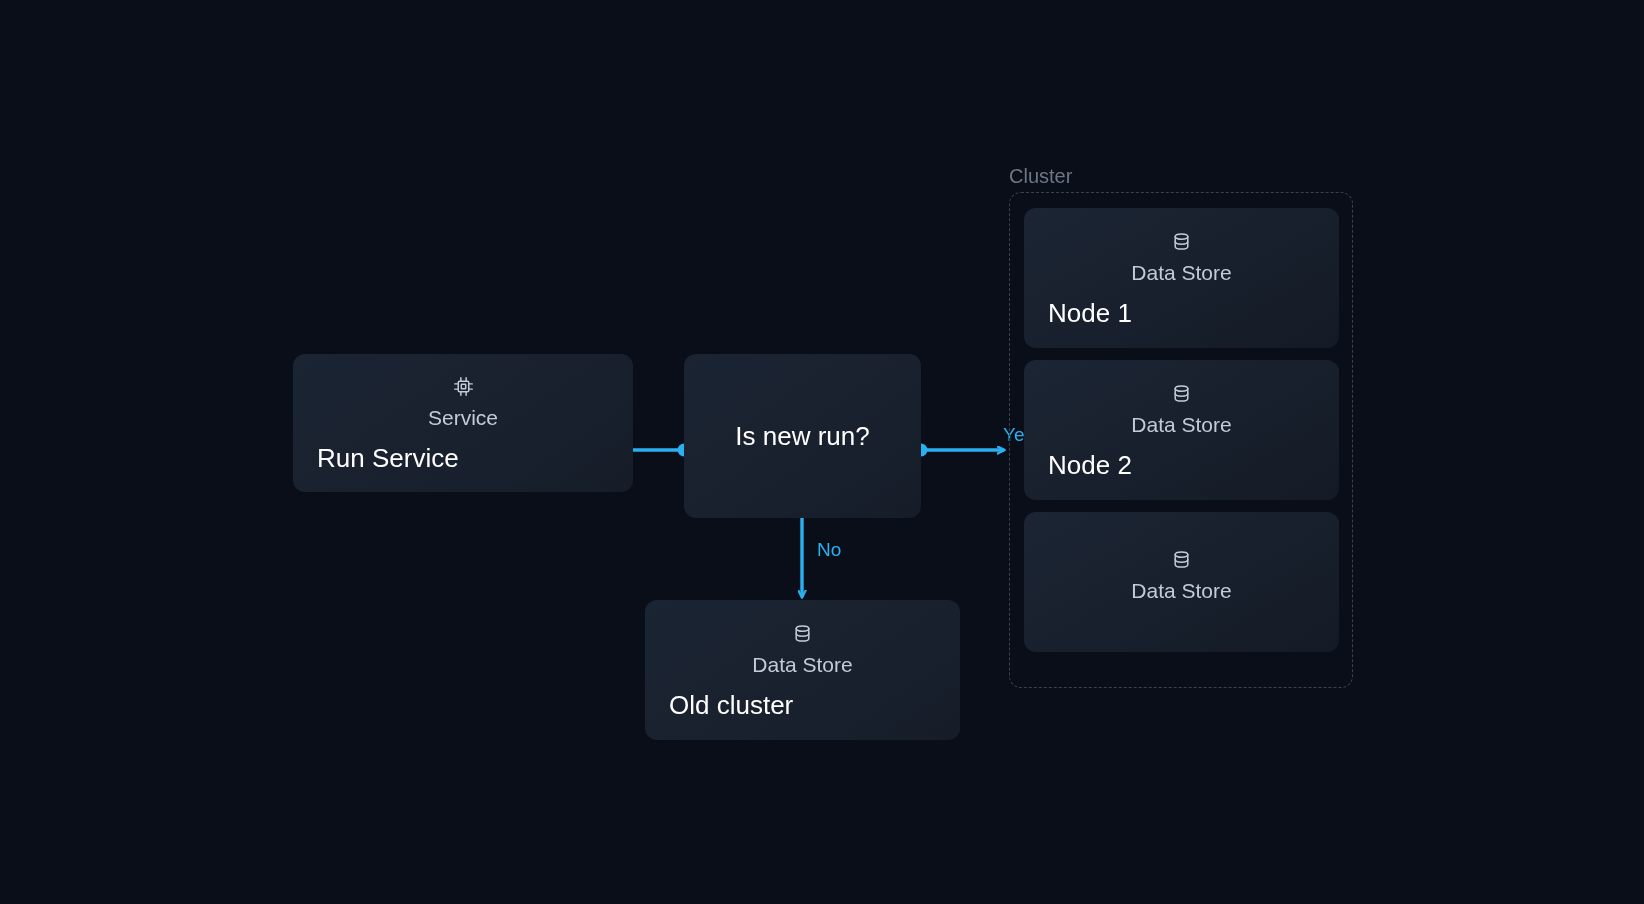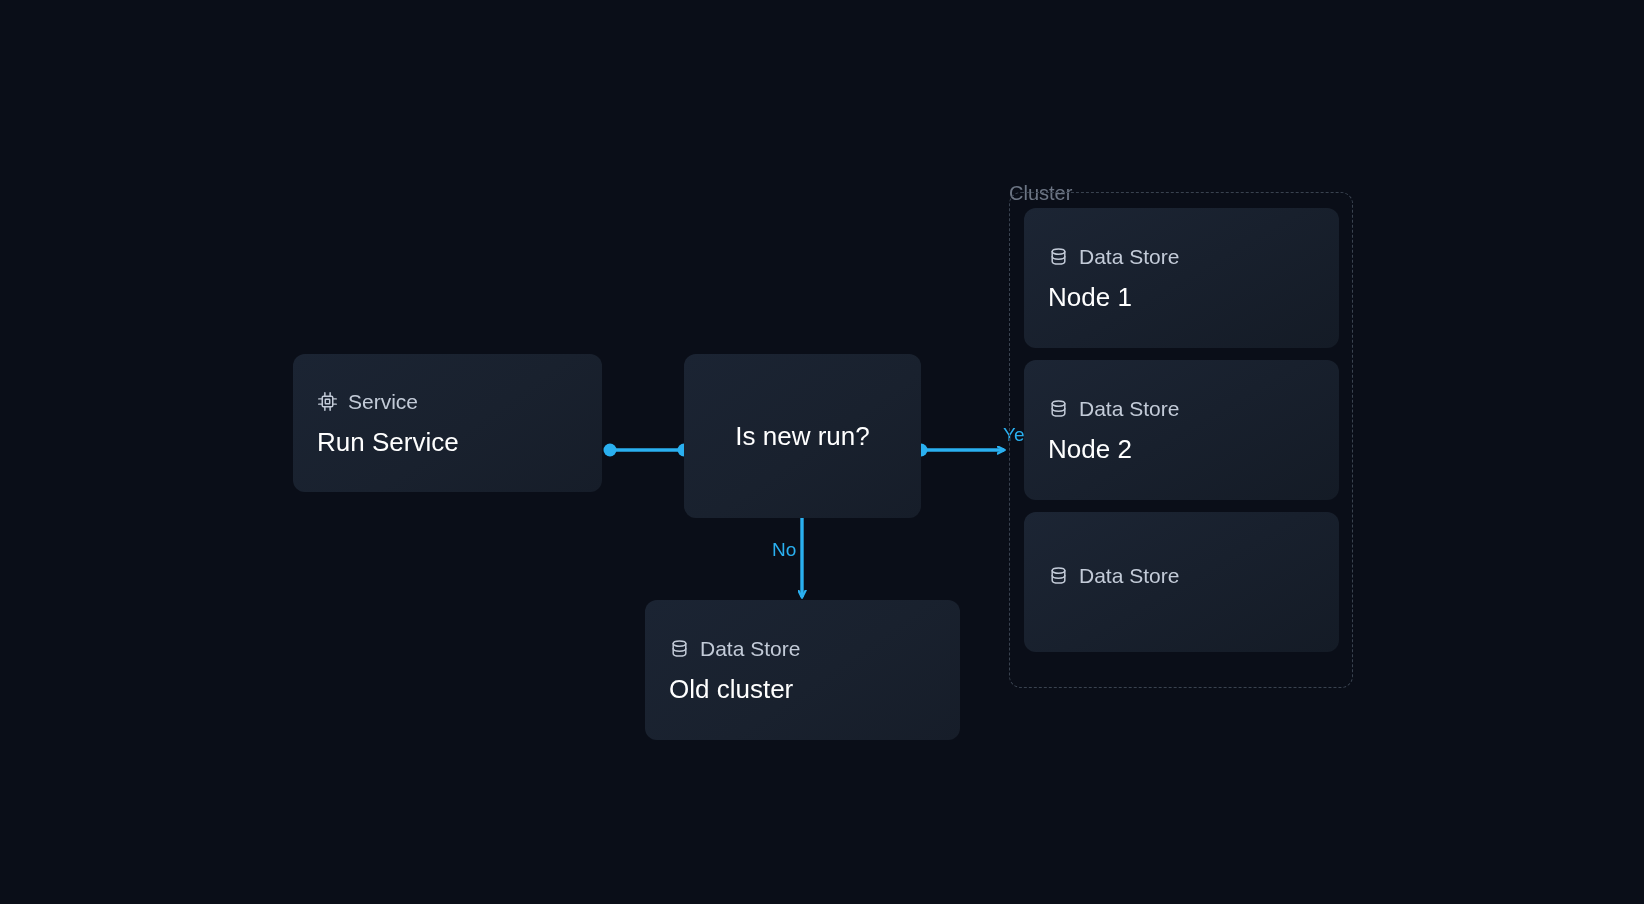"Cluster" span.group-label { margin-top: 17px -> none }
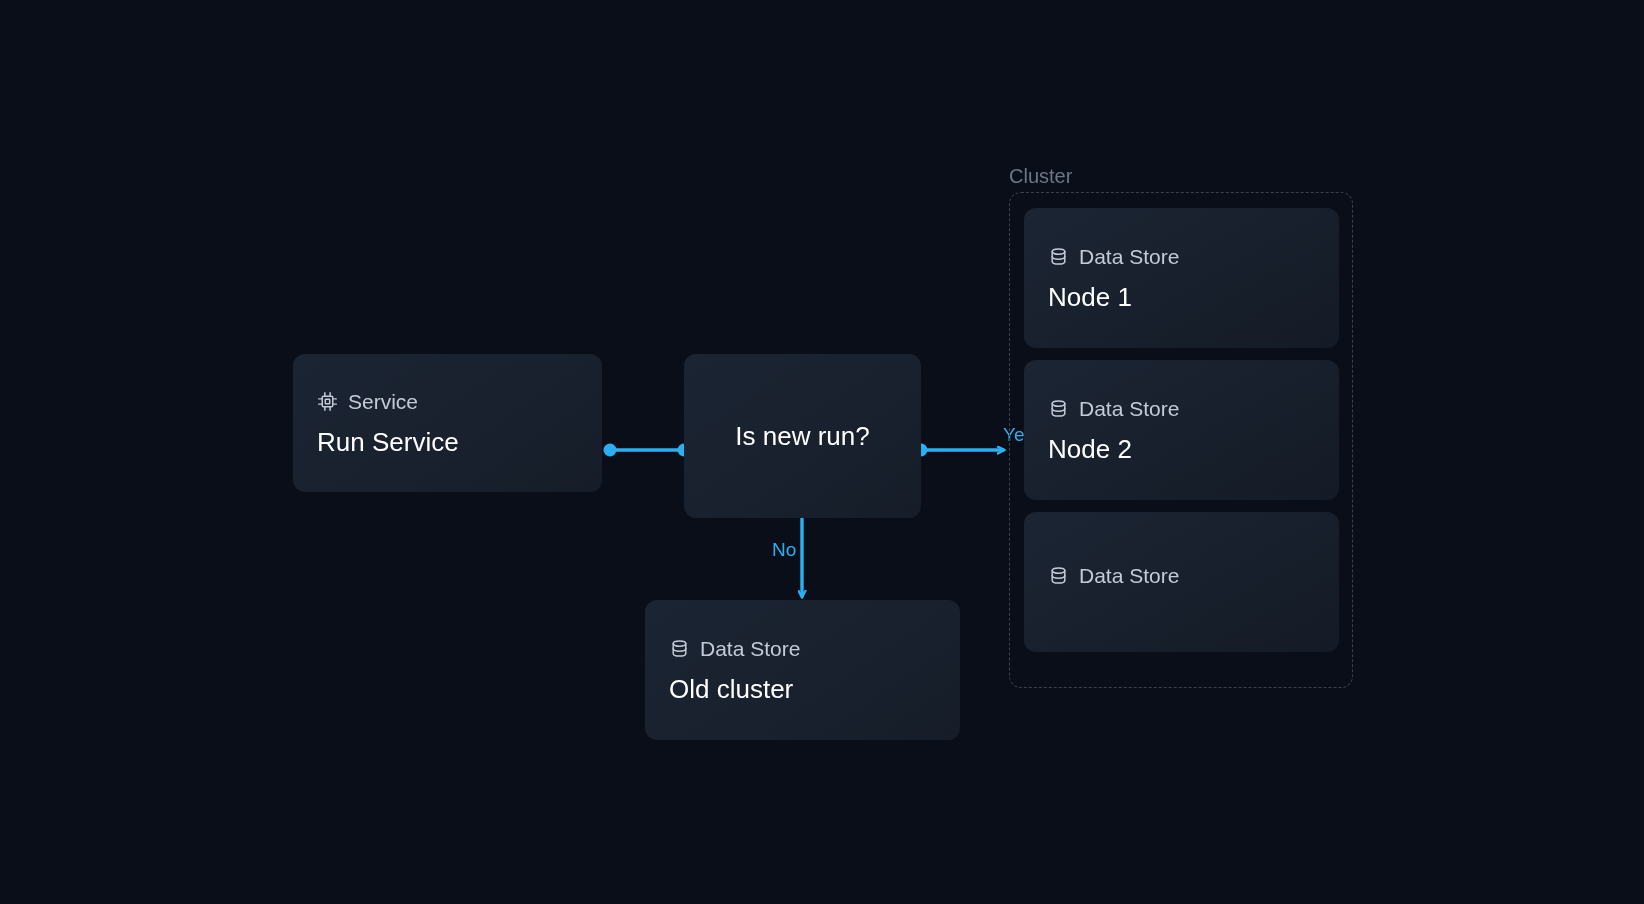"Data Store" .node-kind { flex-direction: none -> column }
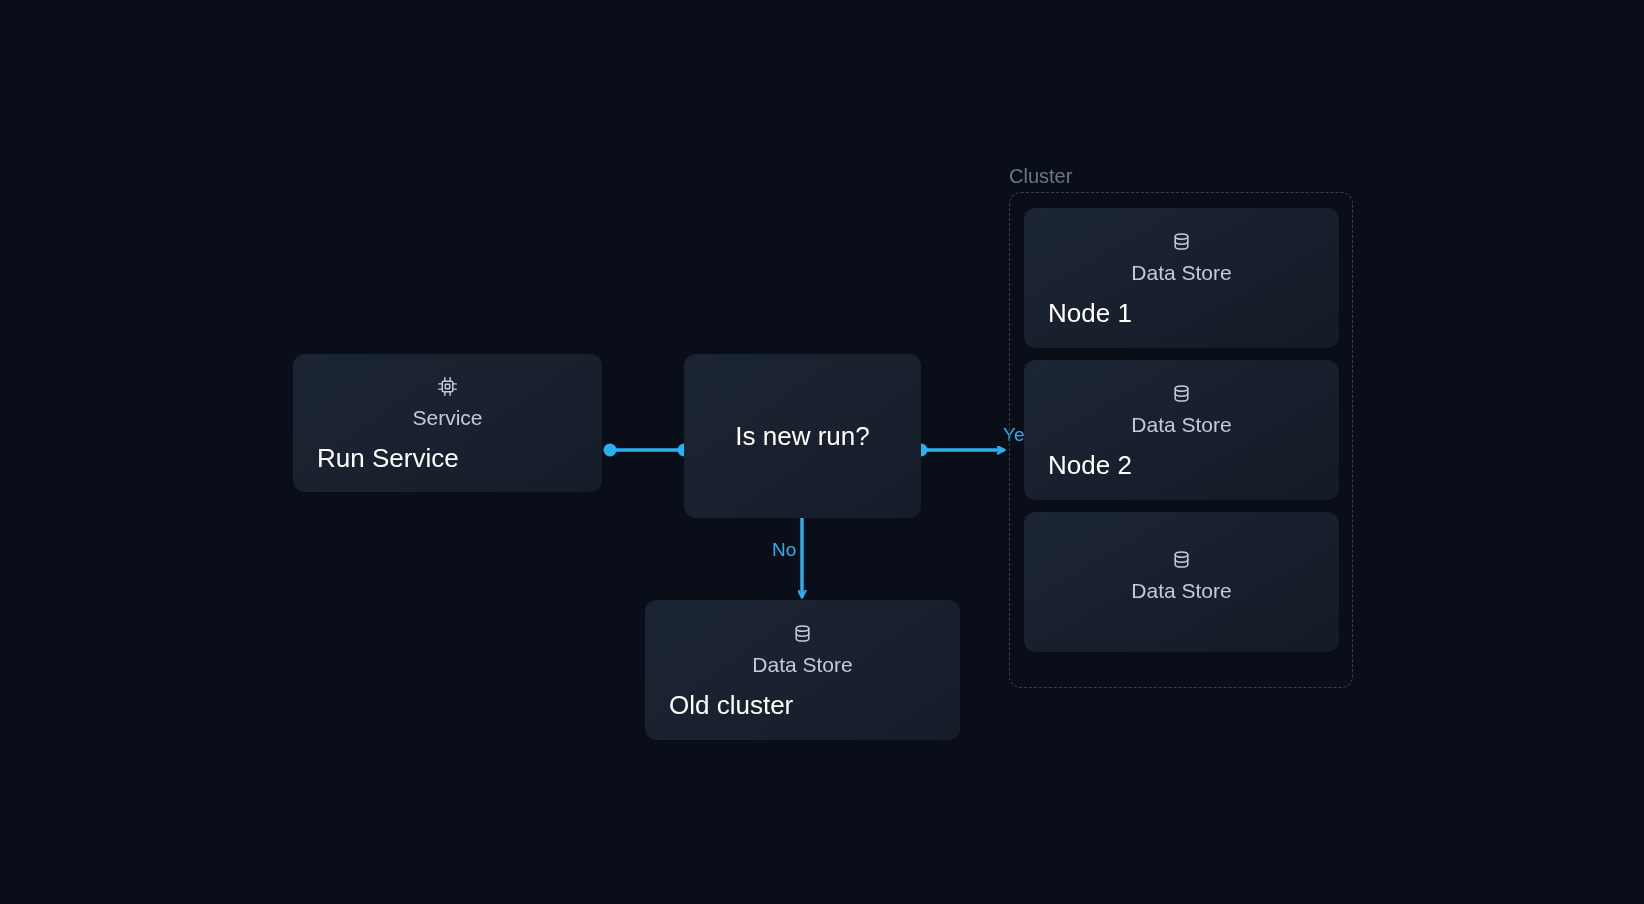"Service" div.node { width: 309px -> 340px }
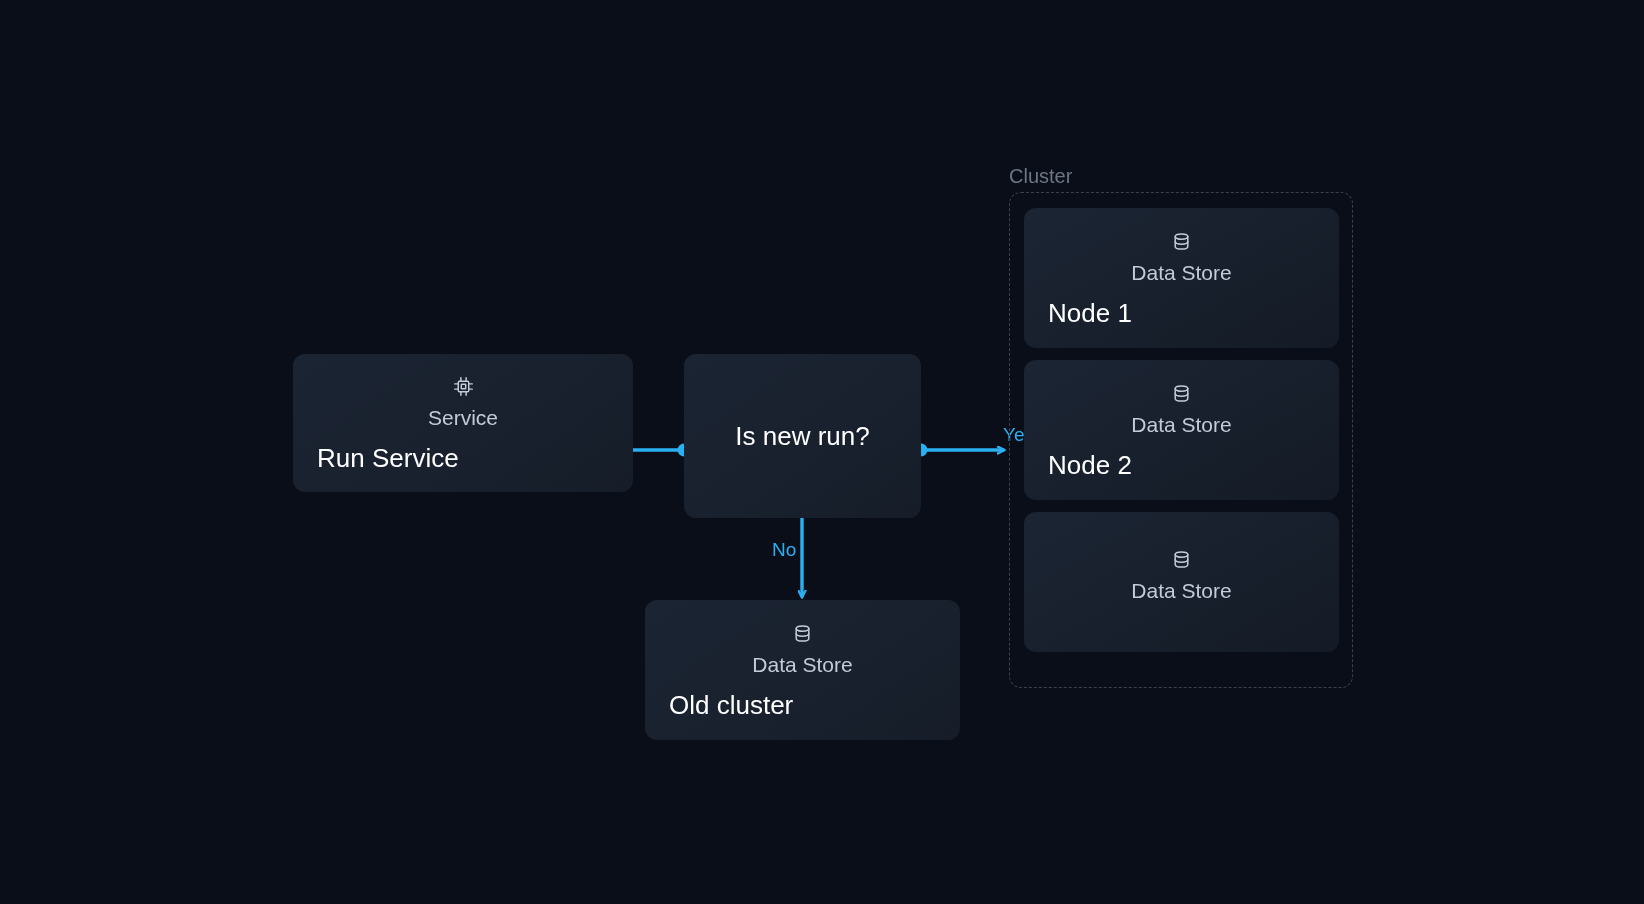"No" span.edge-label { left: 772px -> 817px }
